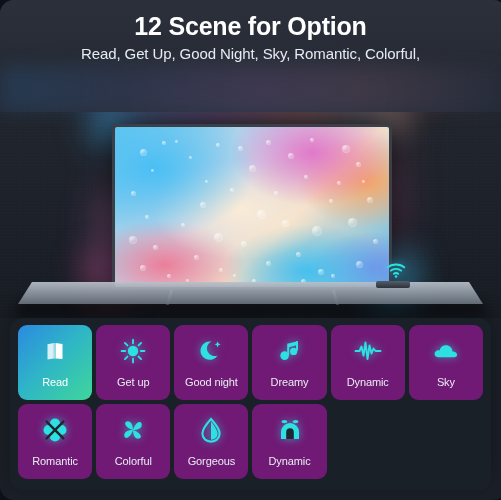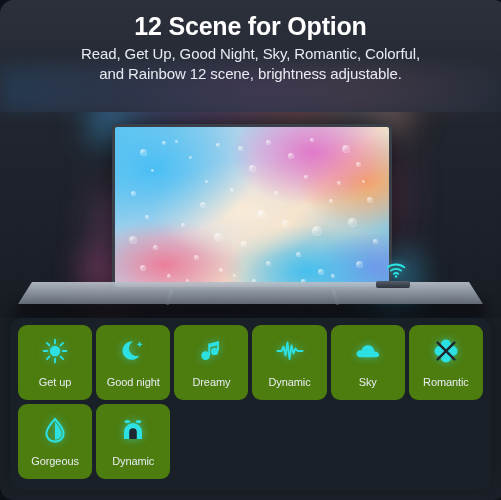"and Rainbow 12 scene, brightness" div { html: <div>and Rainbow 12 scene, brightness adjustable.</div> -> none }
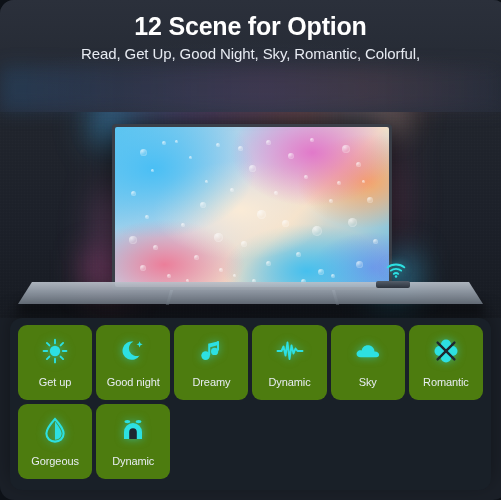"Read" div.tile { html: none -> <div> <span> <svg> <path></path> <path></path> <rect></rect> </svg> </span> <span>Read</span> </div> }
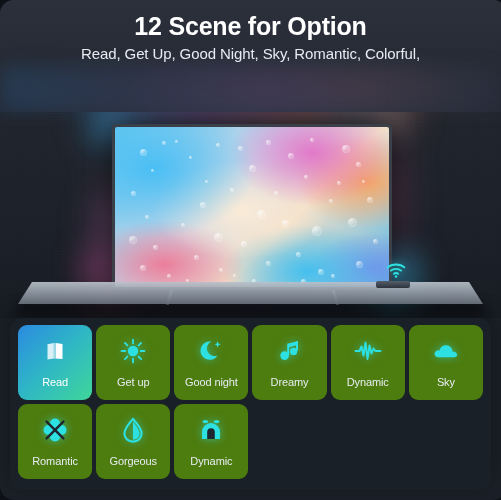"Get up" .tile { background: #4d7c0f -> #701a75 }
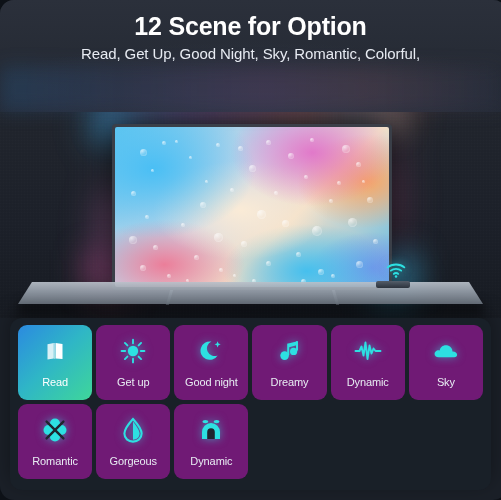"Colorful" div.tile { html: none -> <div> <span> <svg> <g> <path></path> <path></path> <path></path> <path></path> </g> </svg> </span> <span>Colorful</span> </div> }
